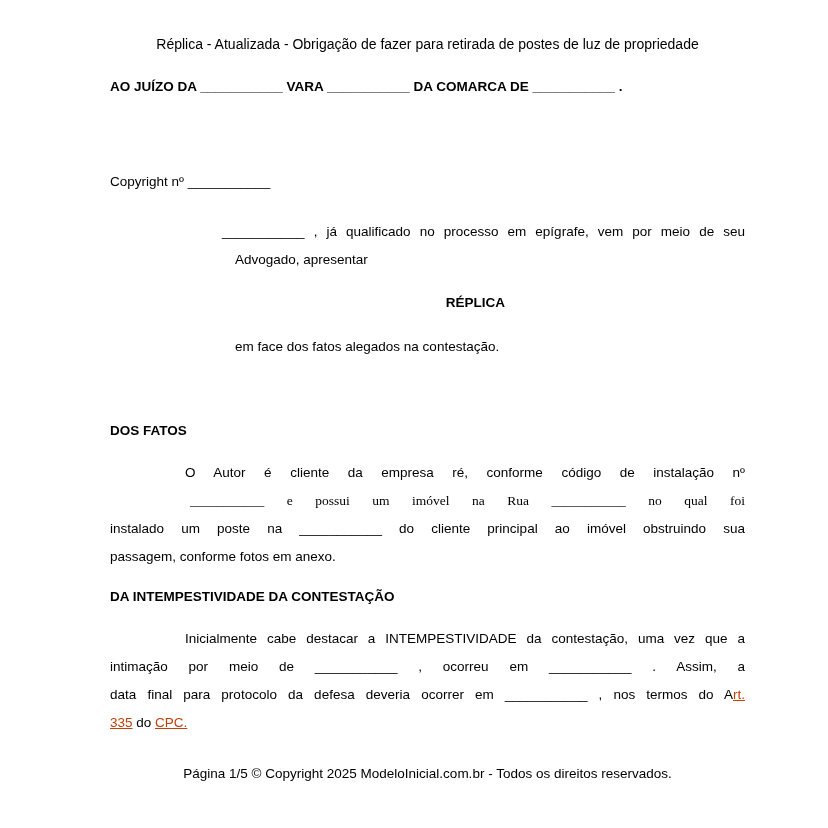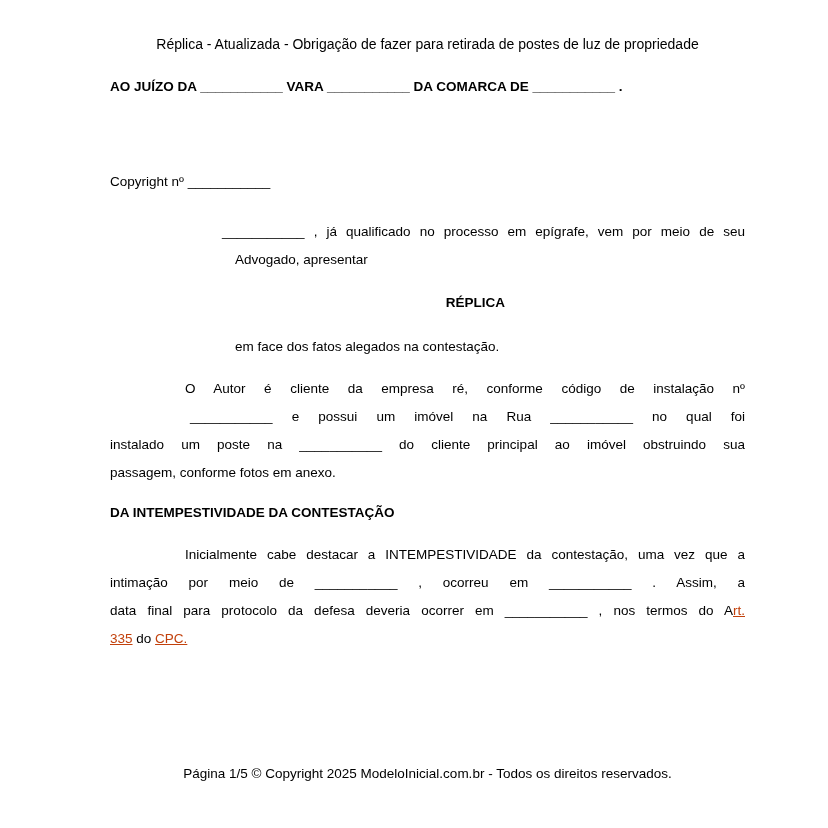"DOS FATOS" div.line { html: none -> <div>DOS FATOS</div> }
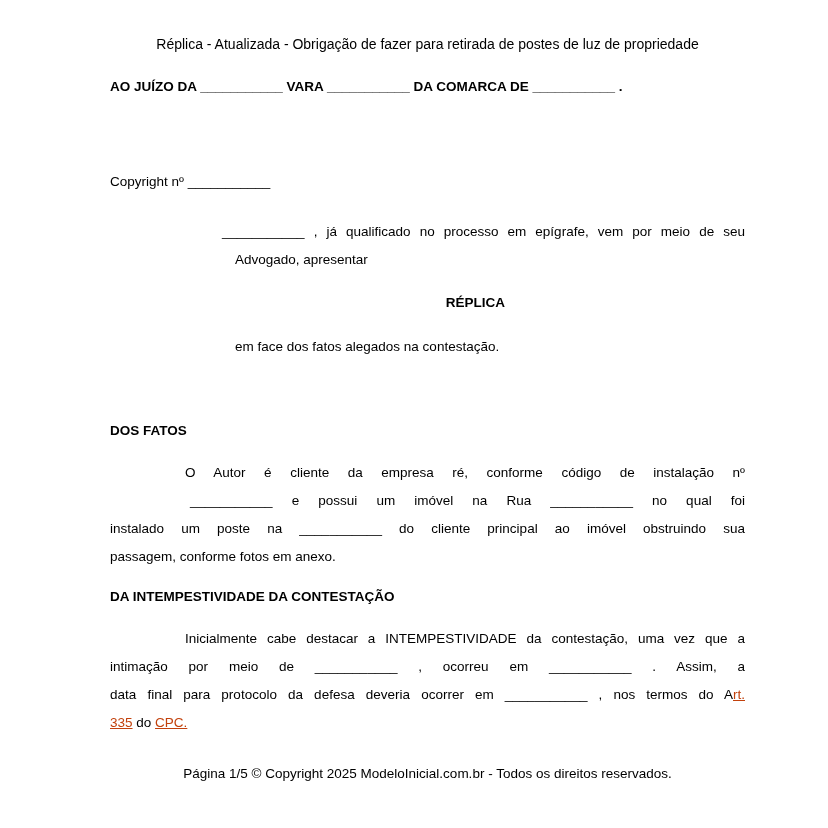"___________ e possui um imóvel" .ind80 { font-family: none -> Liberation Serif, serif }
